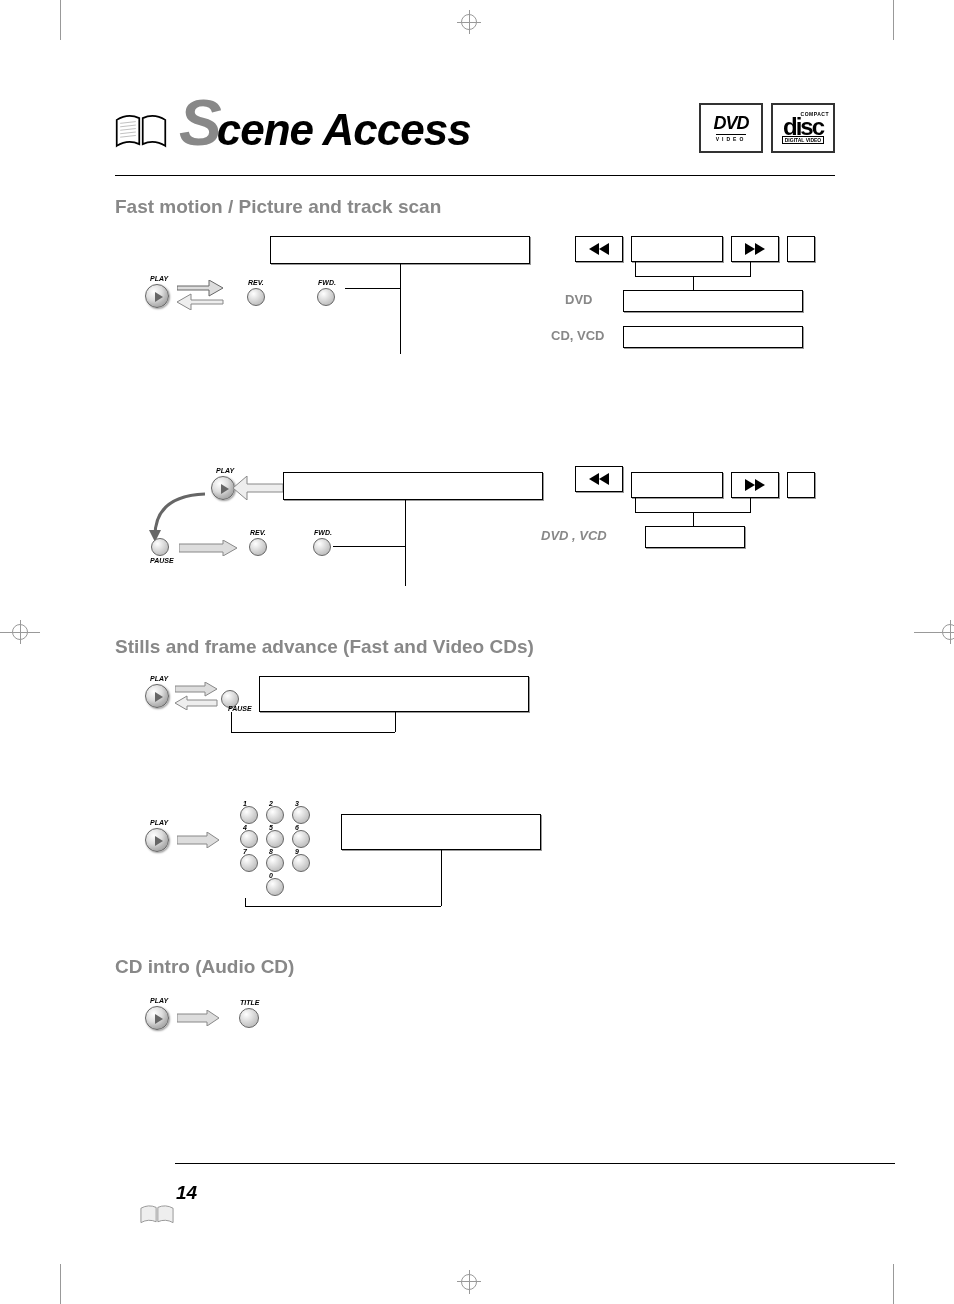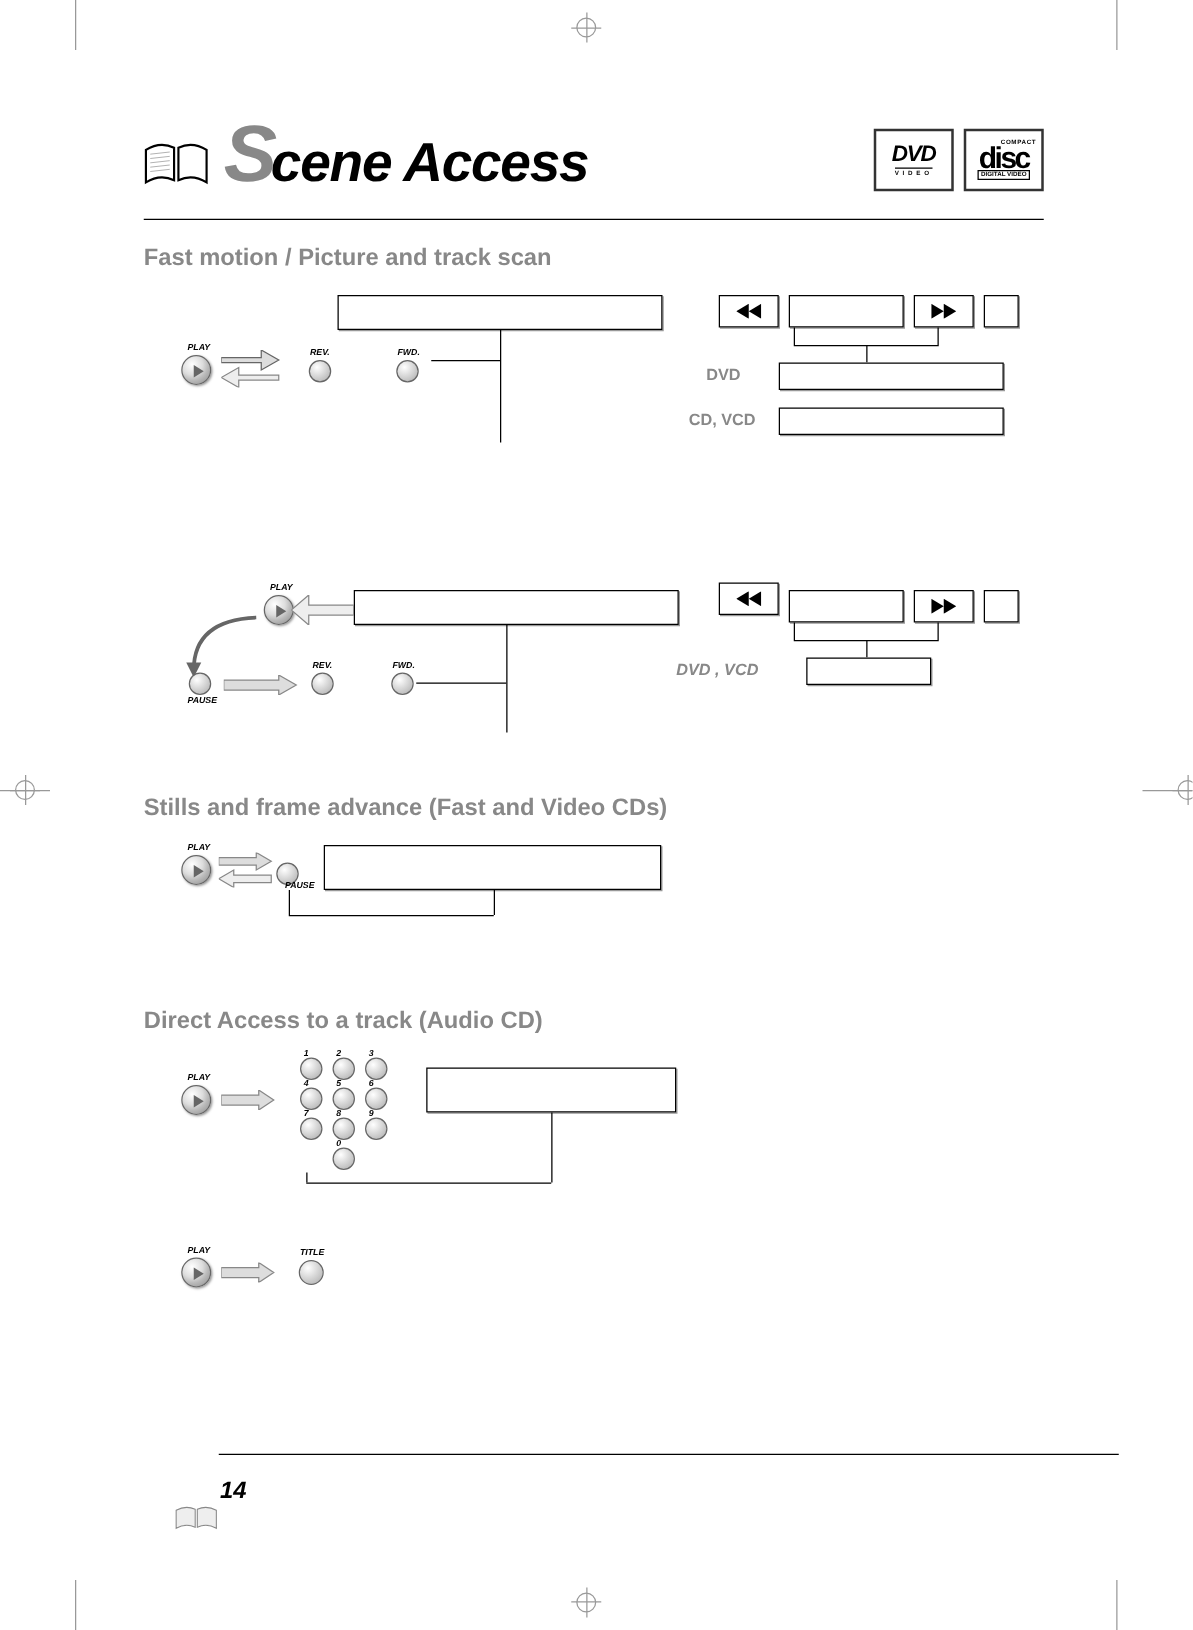"Direct Access to a track" div.section-title { html: <div>Direct Access to a track (Audio CD)</div> -> none }
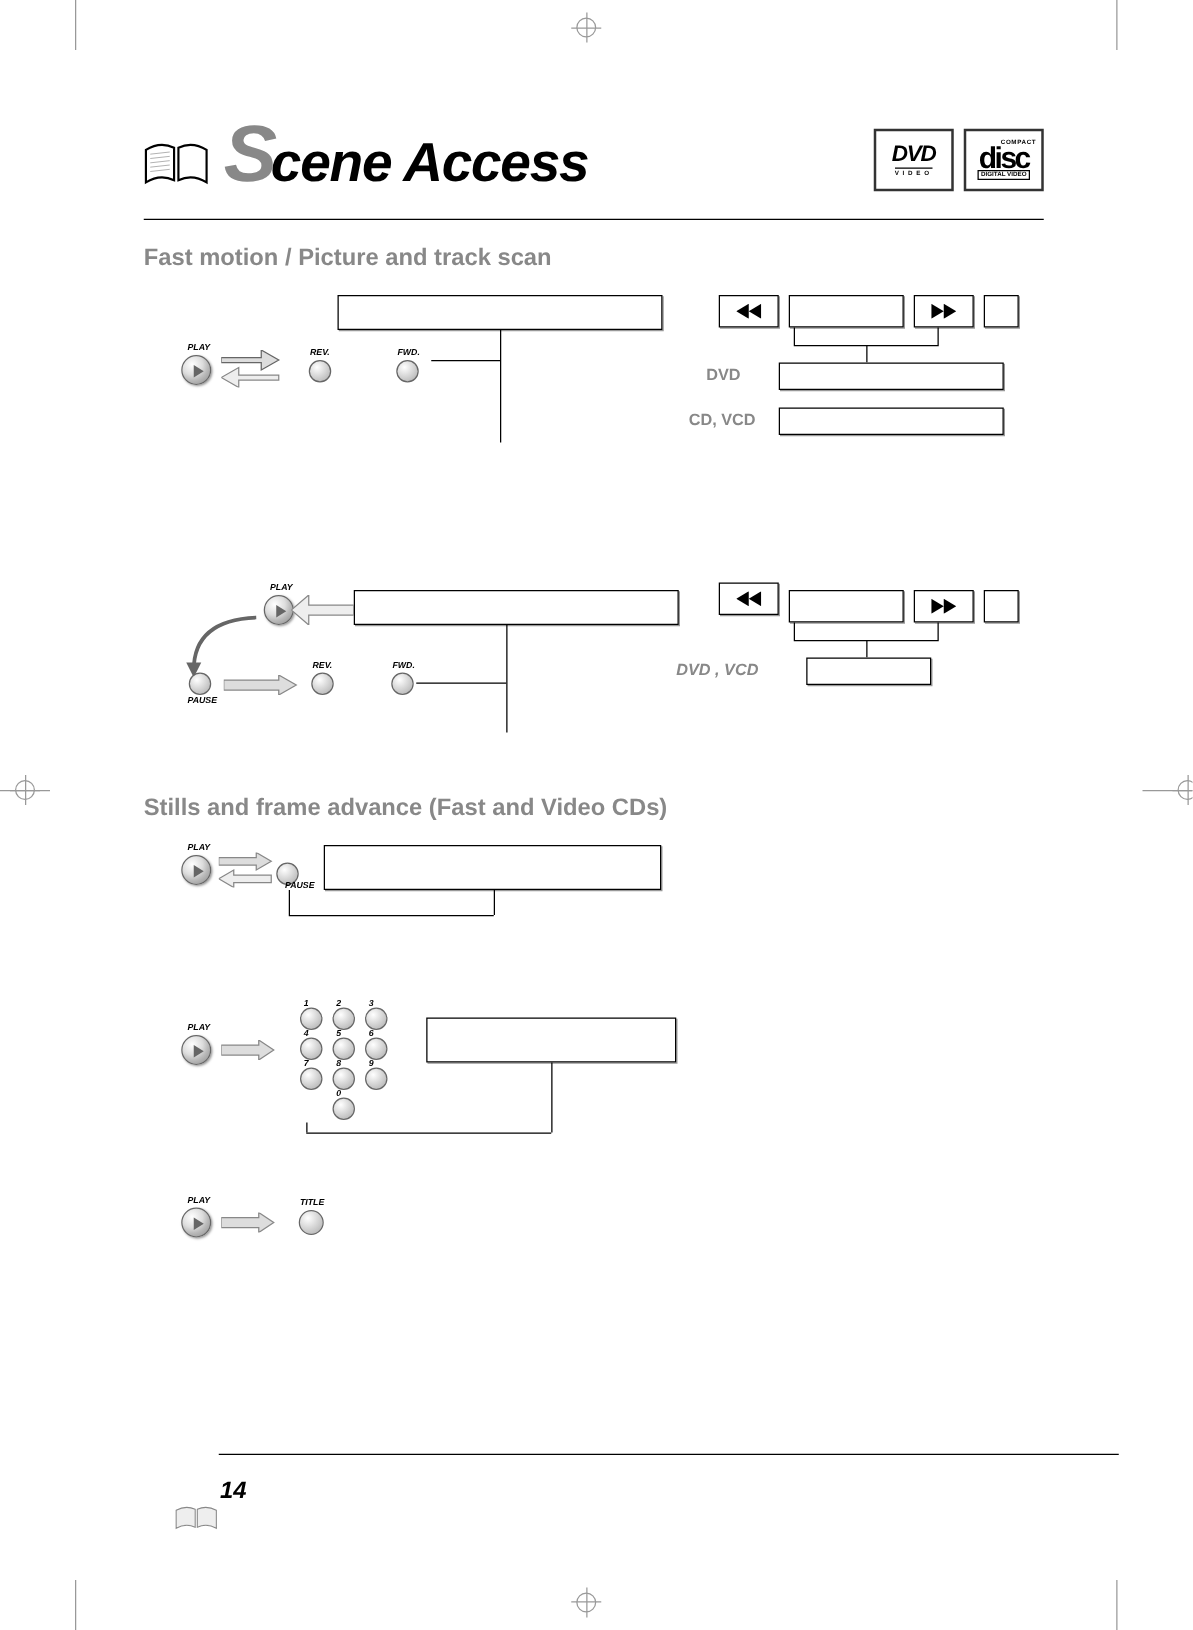"CD intro (Audio CD)" div.section-title { html: none -> <div>CD intro (Audio CD)</div> }
